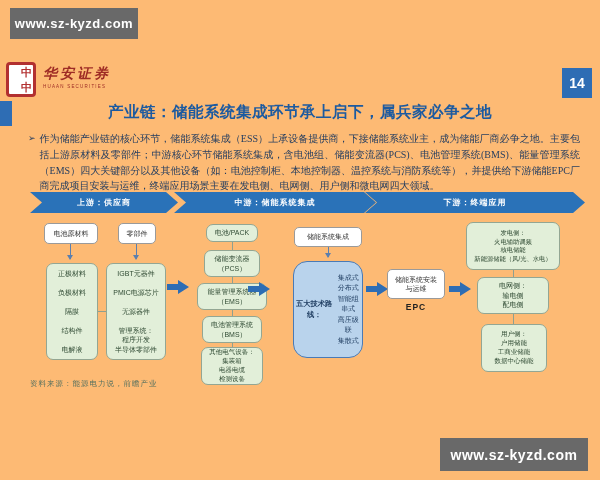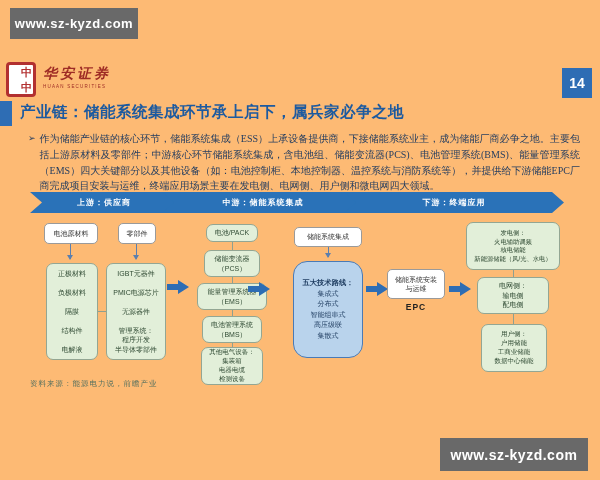"产业链：储能系统集成环节承上启下，属兵家必争之地" .page-title { text-align: none -> center }
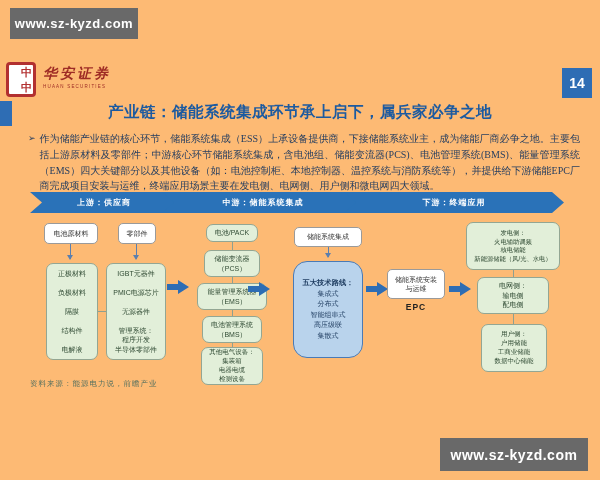"中游：储能系统集成" .banner2 { left: 162px -> 174px }
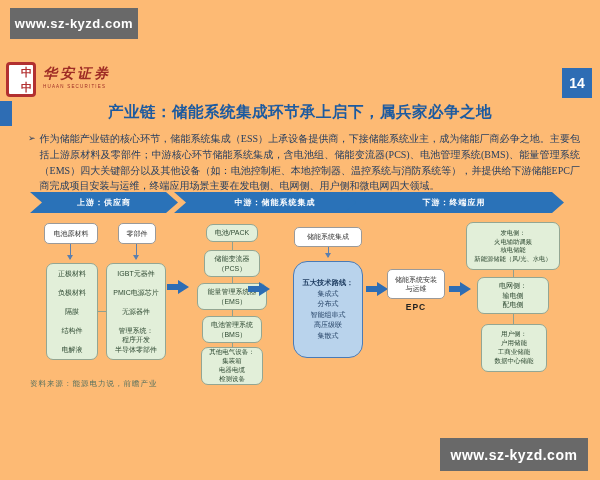"下游：终端应用" .banner3 { left: 344px -> 365px }
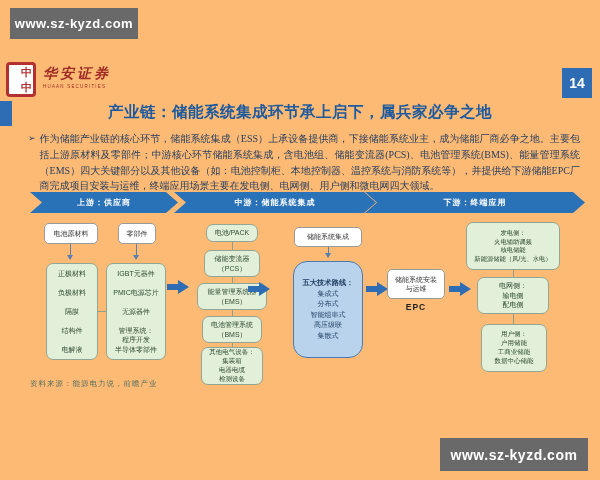"五大技术路线：" .bluebox { flex-direction: column -> row }
